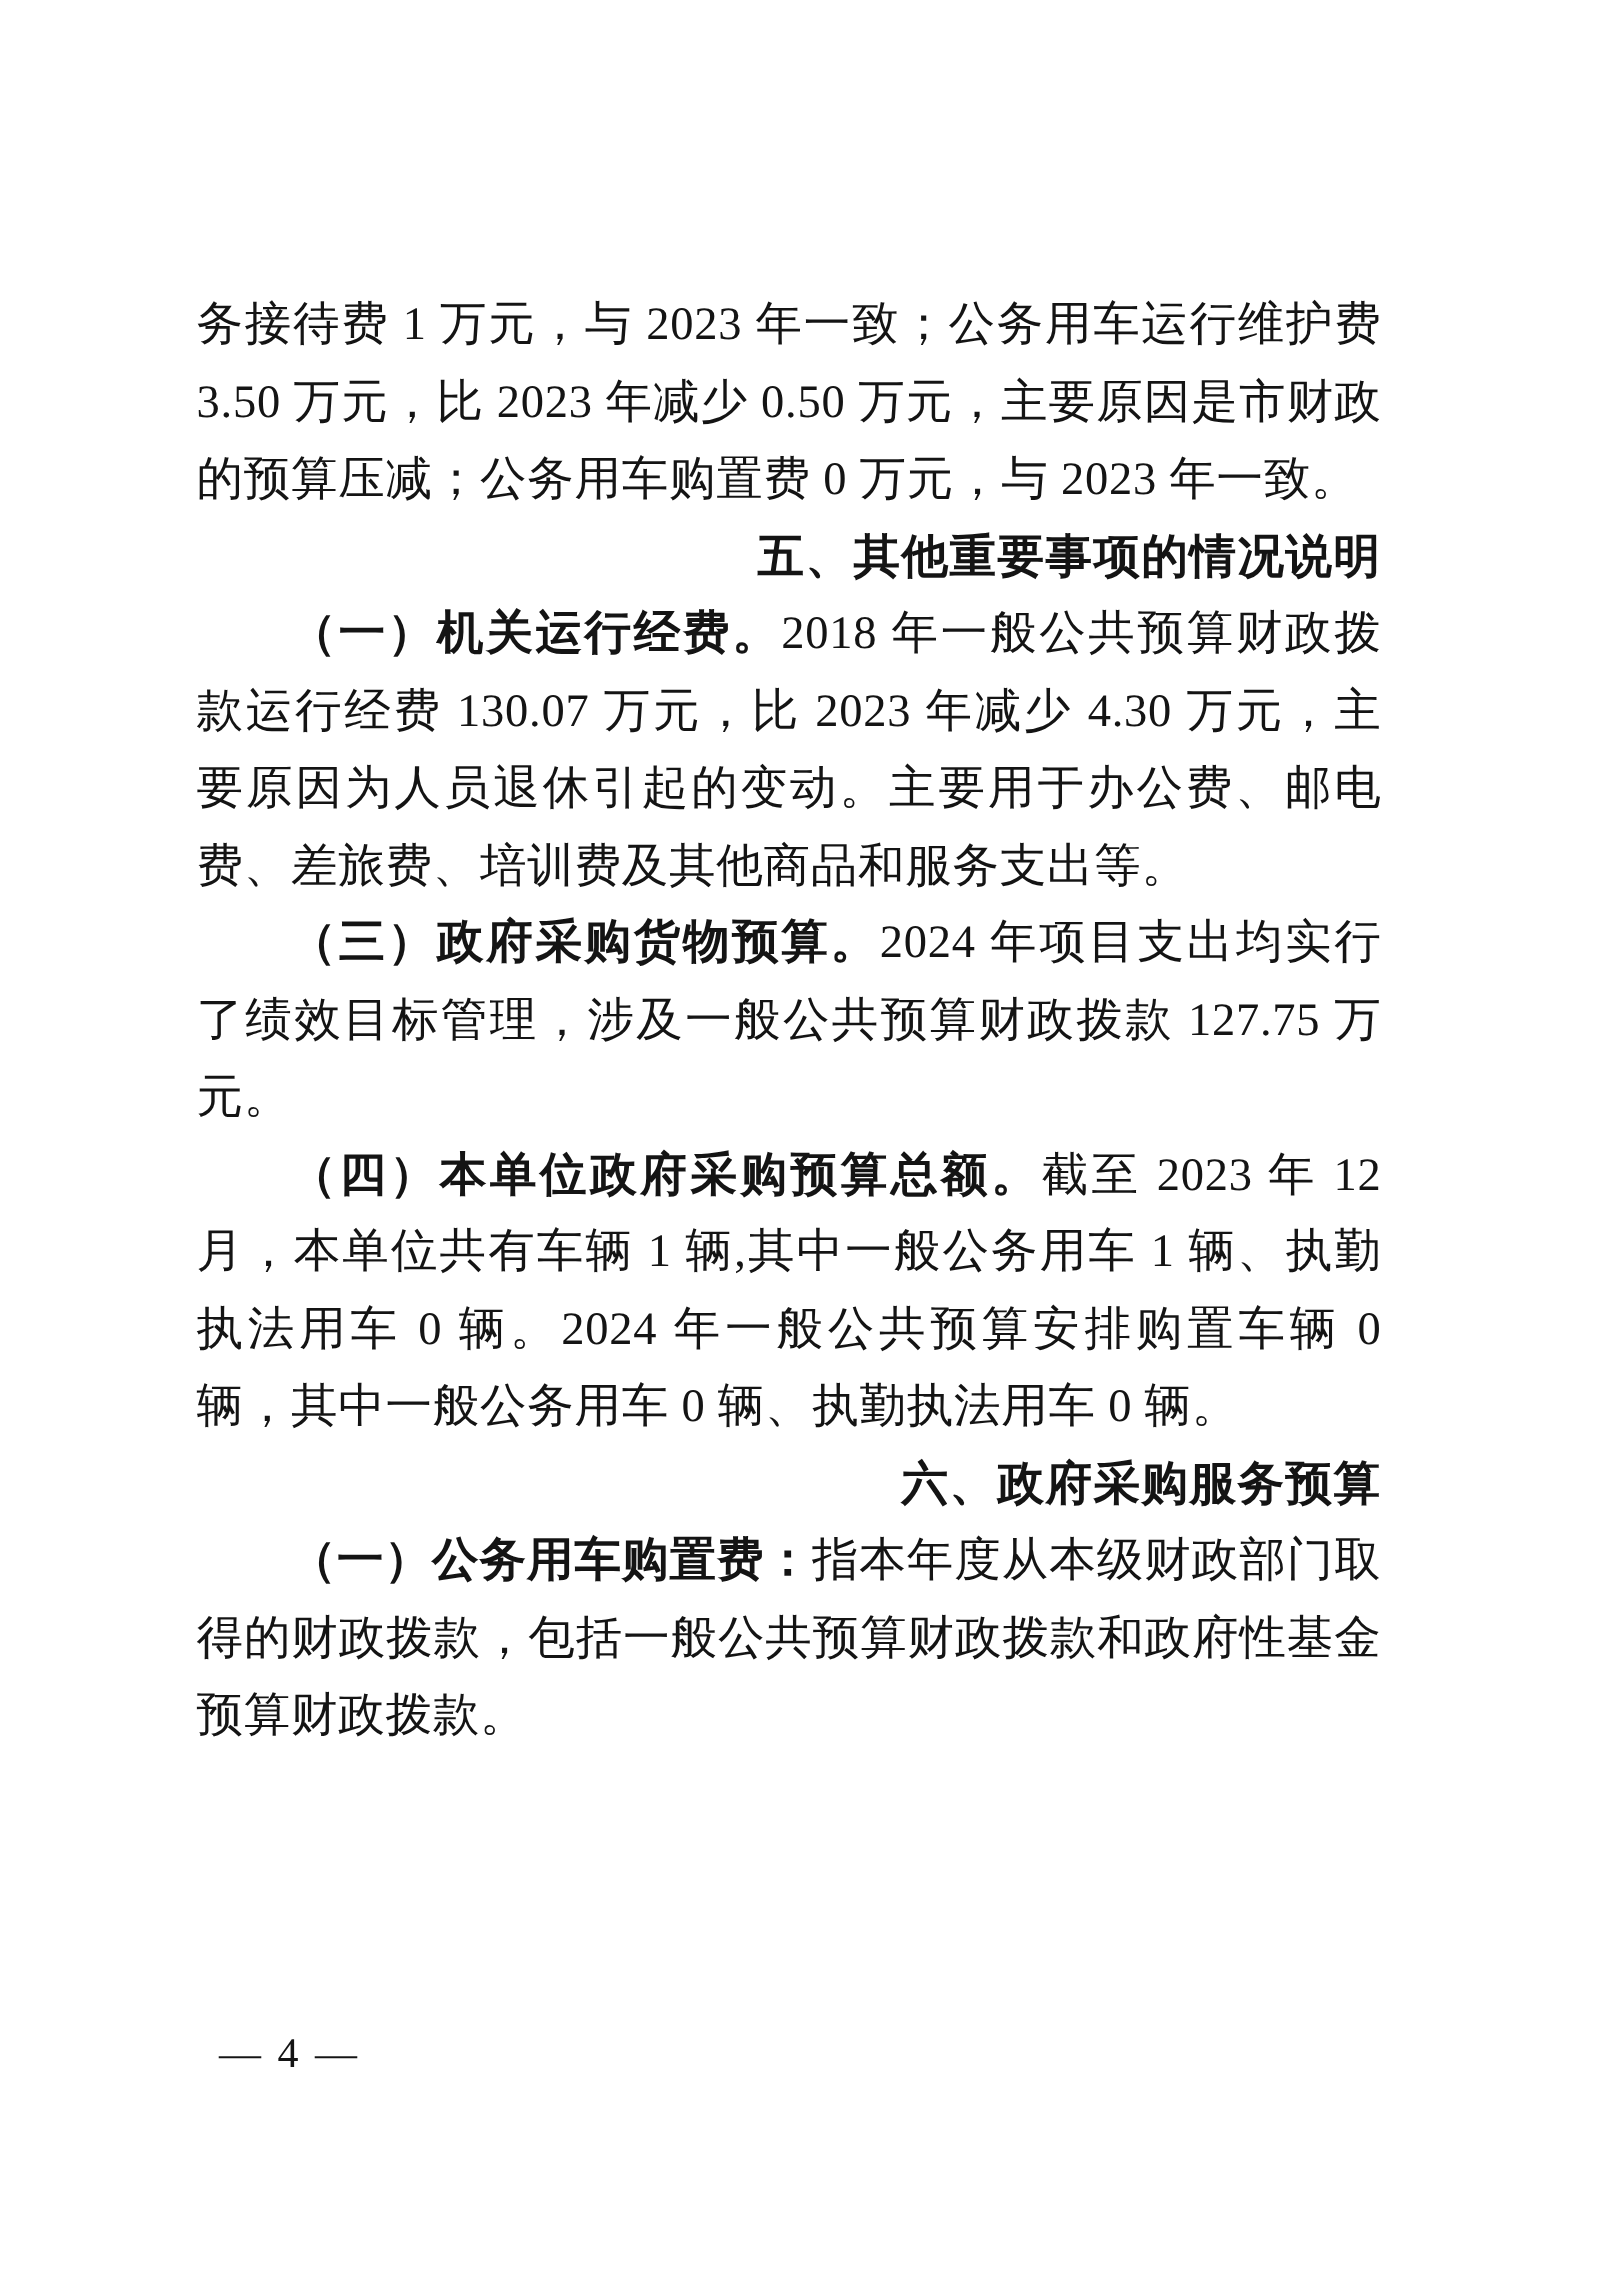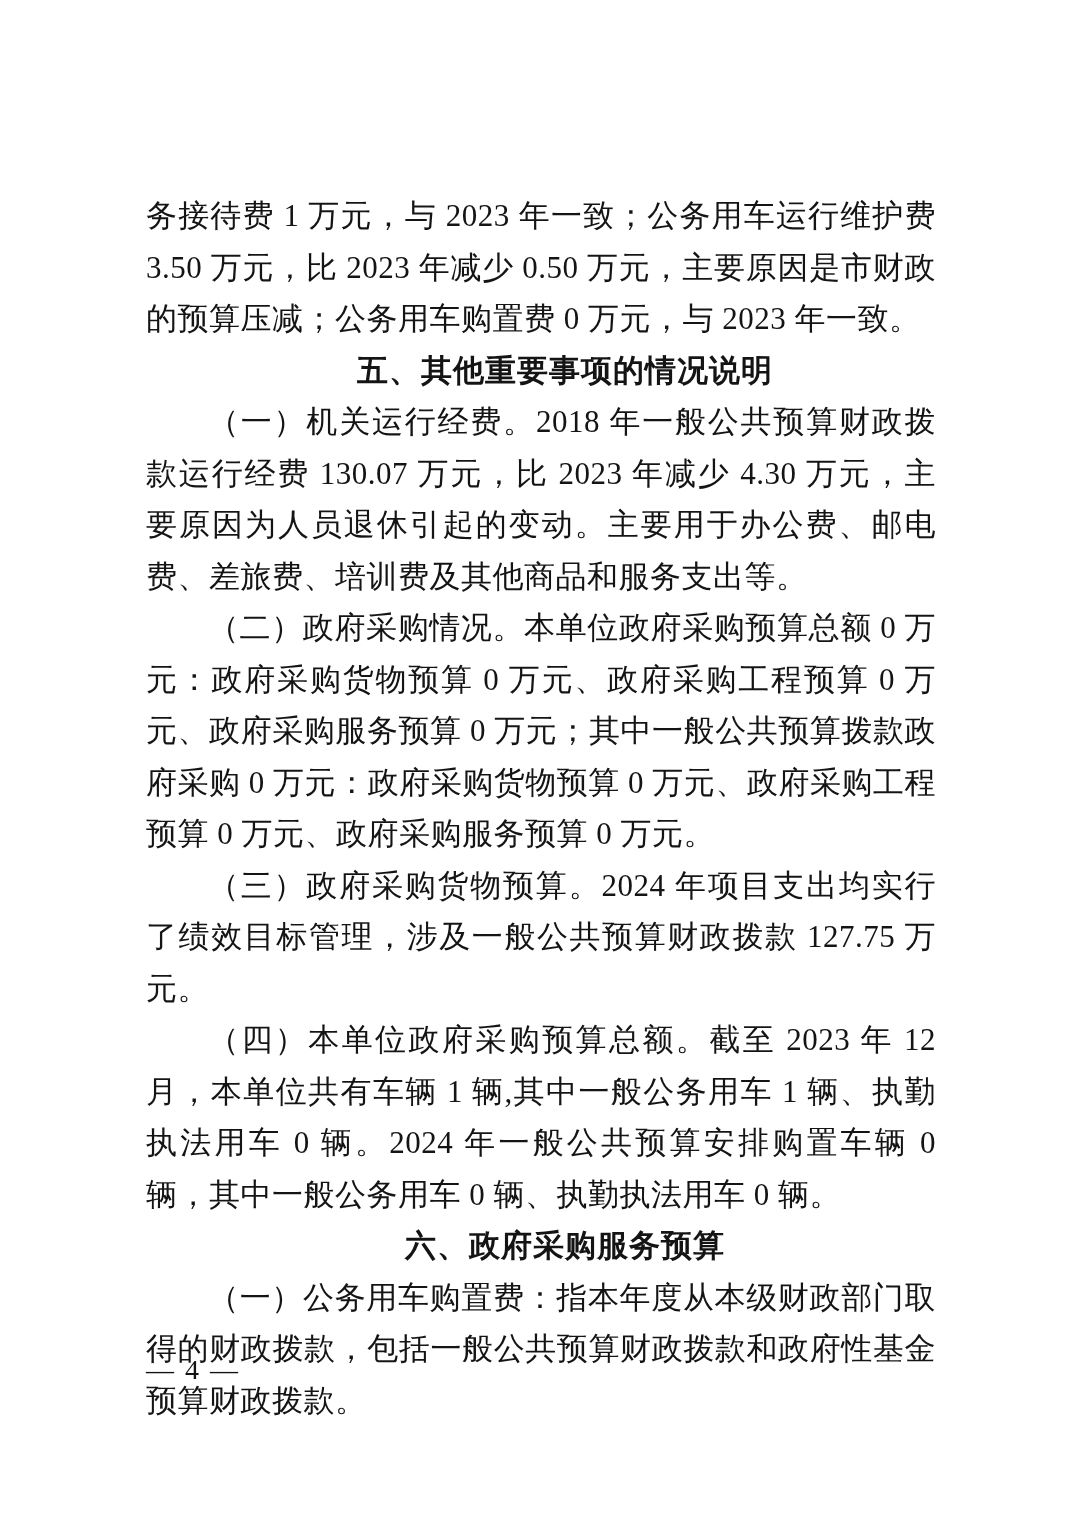"务接待费 1 万元，与 2023 年一致；公务用车运行维护费" .textblock { left: 146px -> 131px }
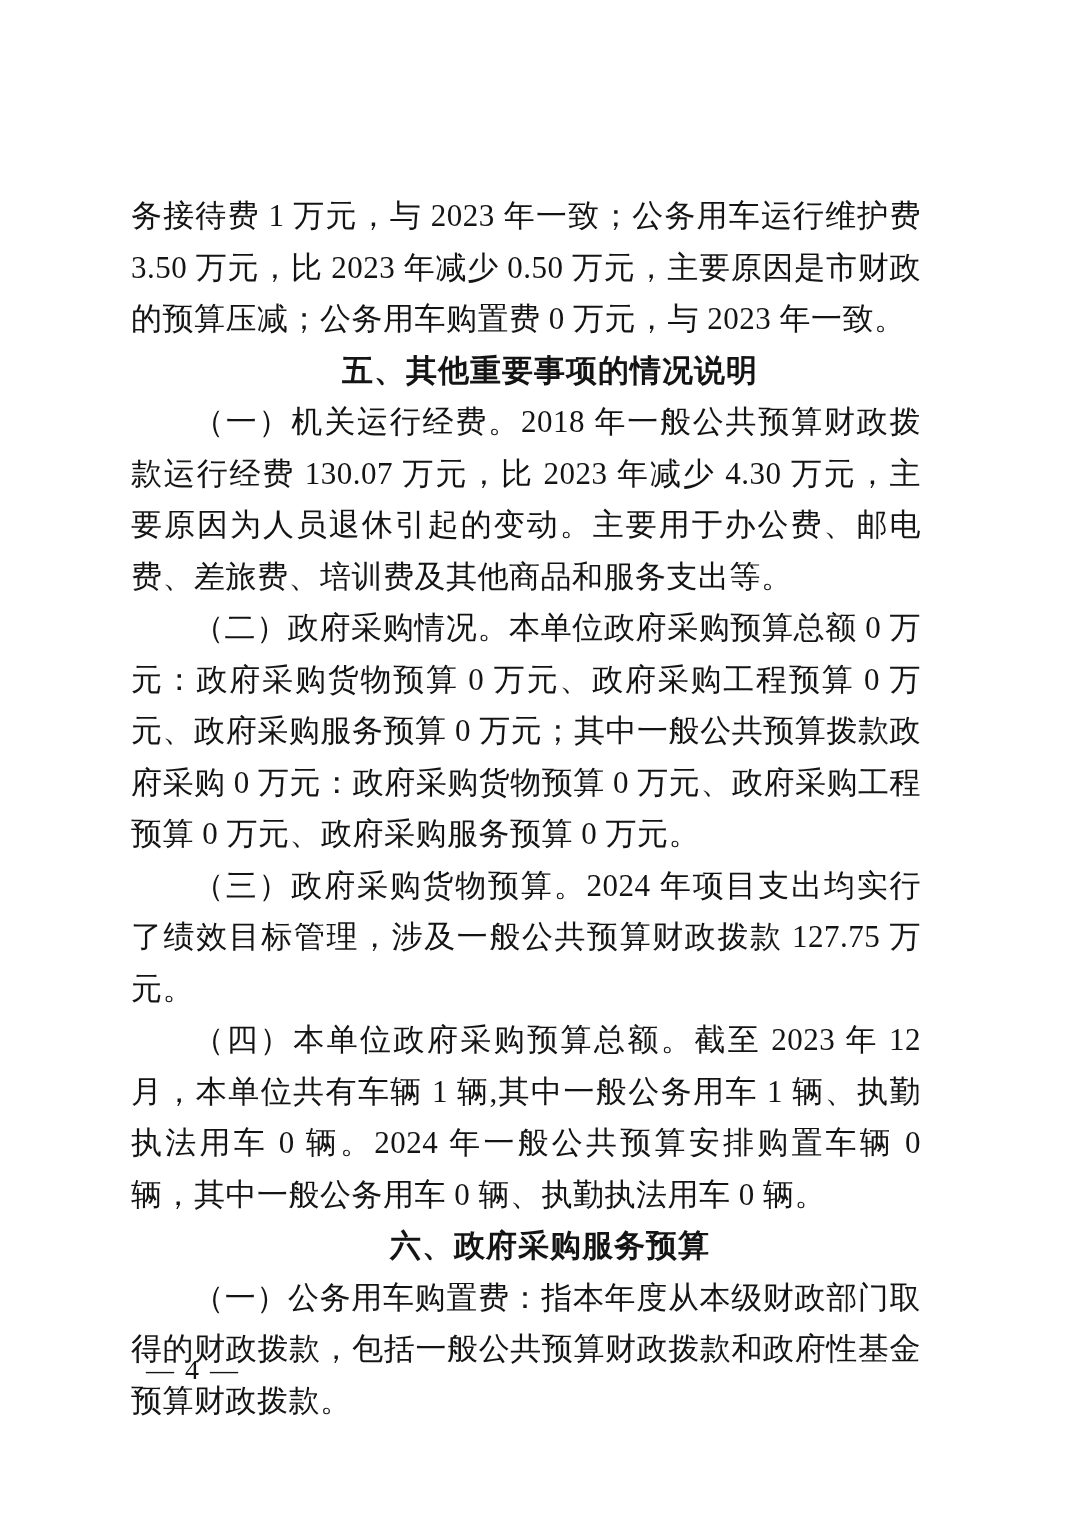"五、其他重要事项的情况说明" .heading { text-align: center -> right }
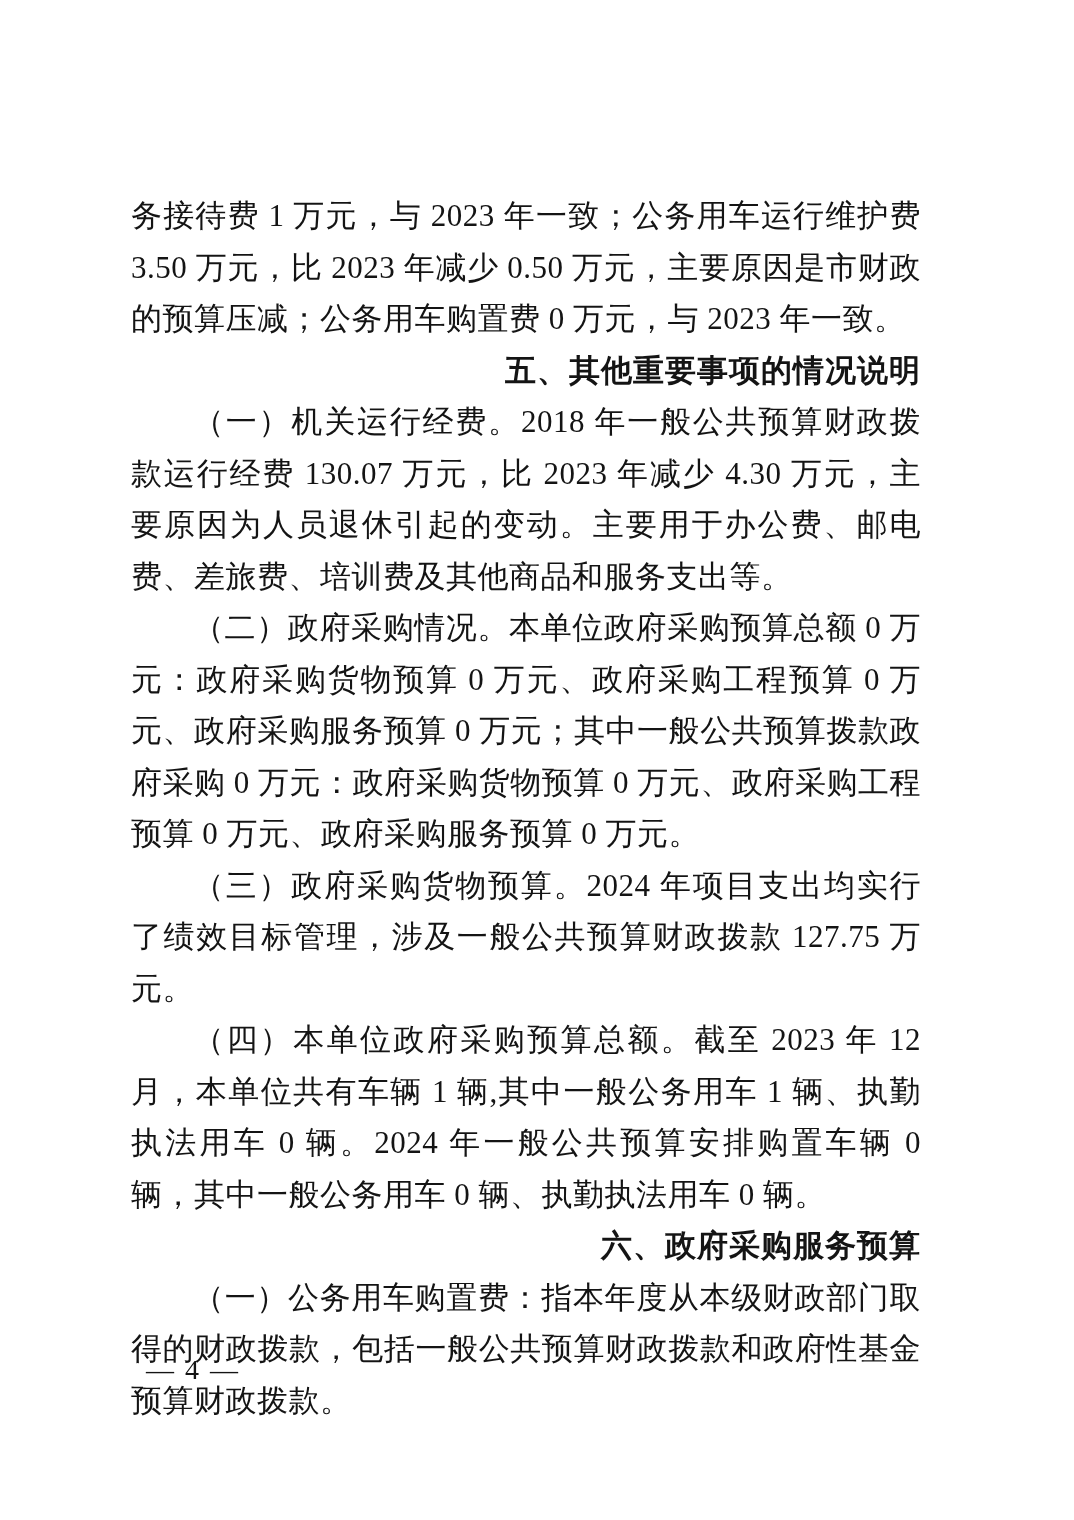"（一）机关运行经费。" .lead { font-weight: normal -> bold }
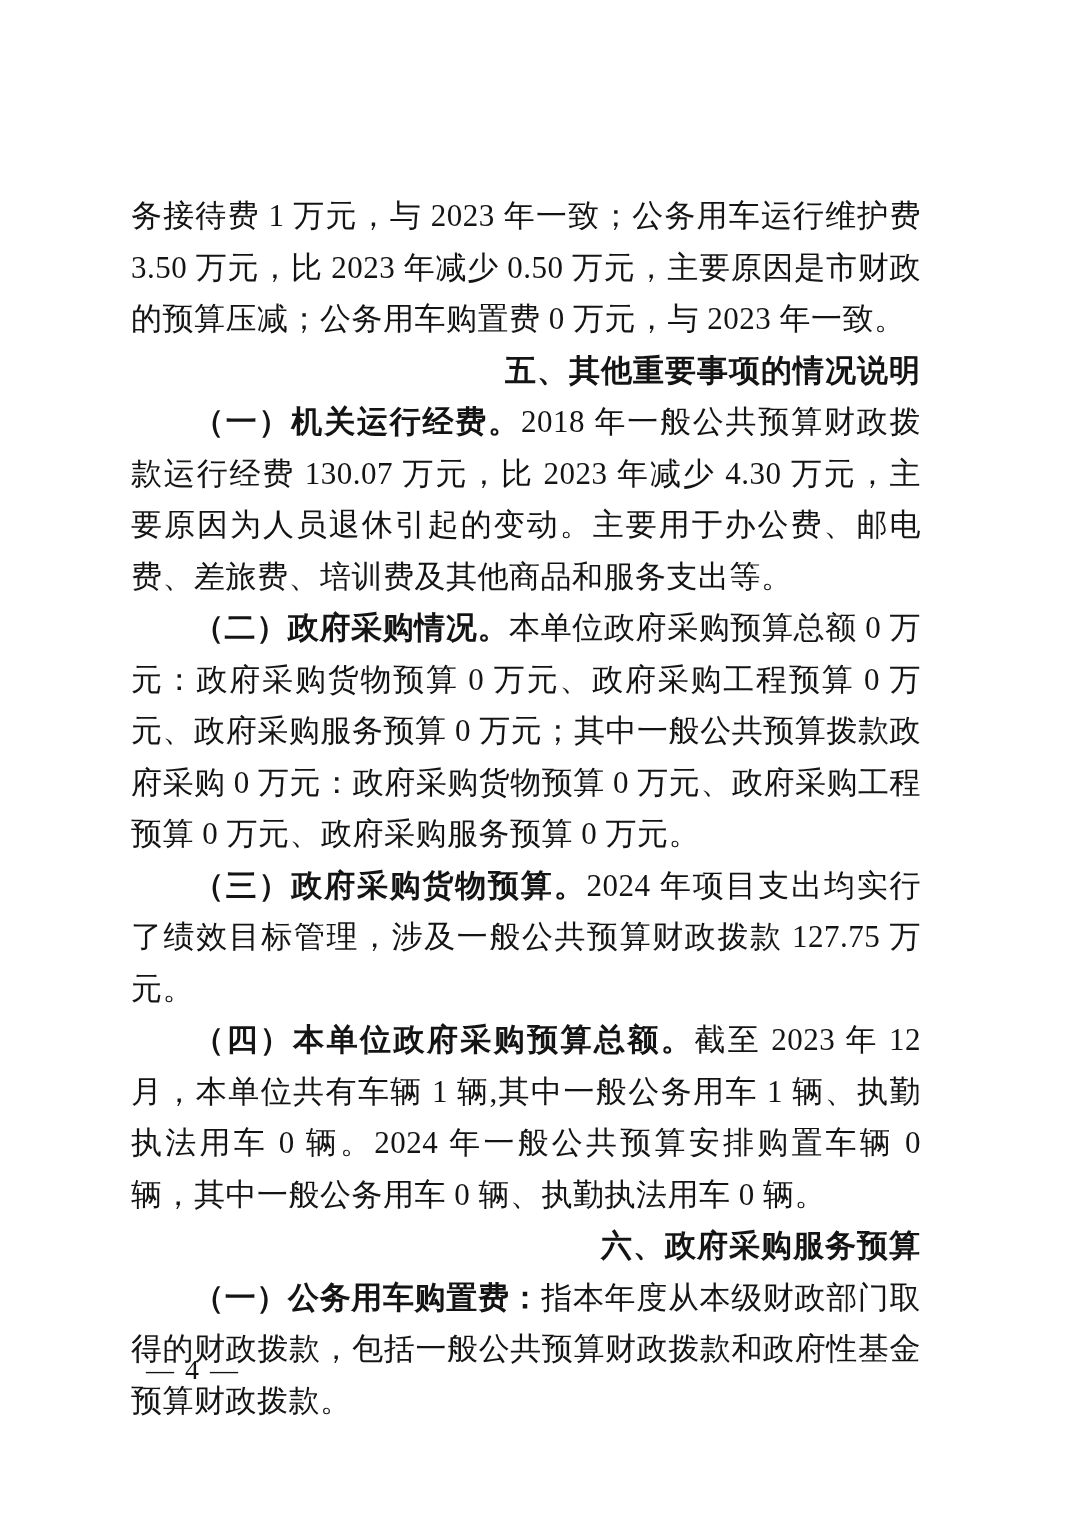"（二）政府采购情况。本单位政府采购预算总额 0 万元：政府采购货物预算 0" p.para { html: <p><span>（二）政府采购情况。</span><span>本单位政府采购预算总额 0 万元：政府采购货物预算 0 万元、政府采购工程预算 0 万元、政府采购服务预算 0 万元；其中一般公共预算拨款政府采购 0 万元：政府采购货物预算 0 万元、政府采购工程预算 0 万元、政府采购服务预算 0 万元。</span></p> -> none }
